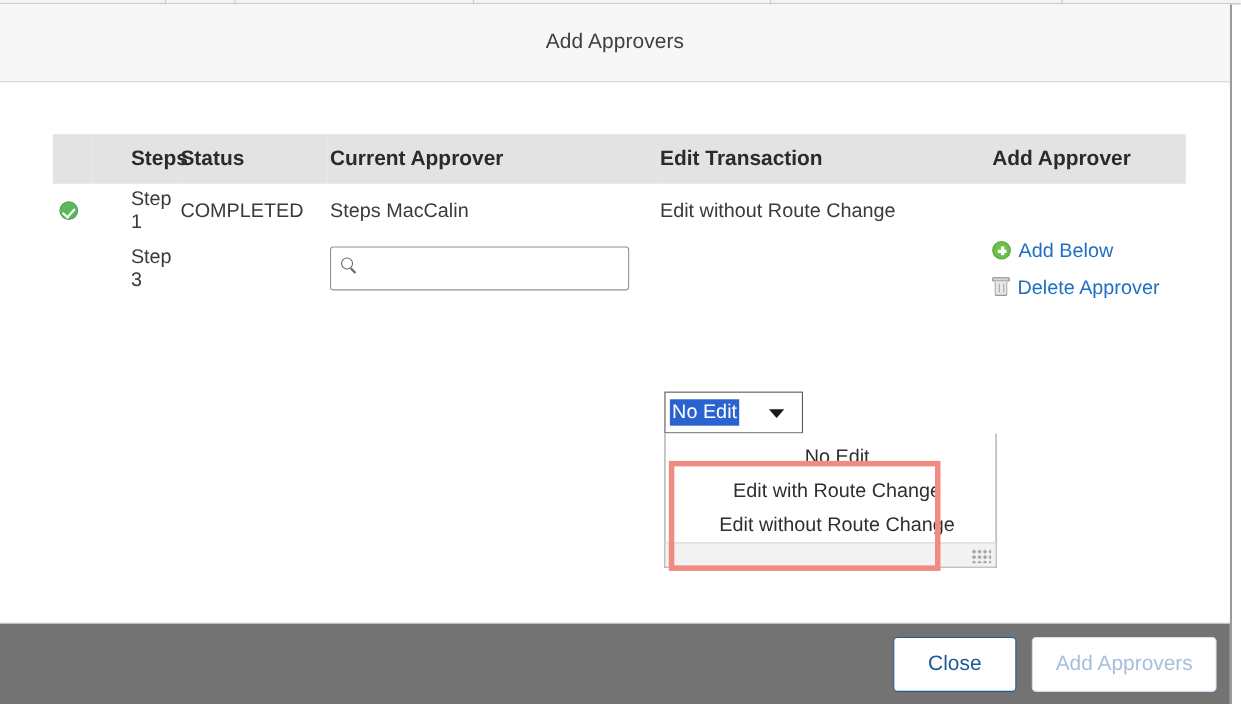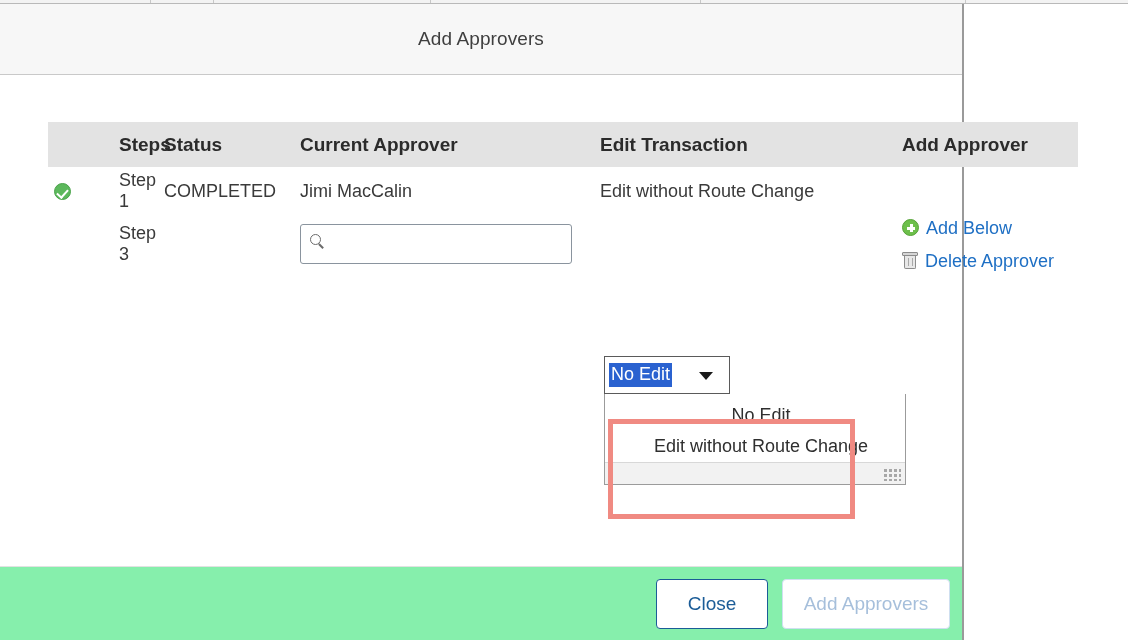"Add Approvers" .modal { width: 964px -> 1120px }
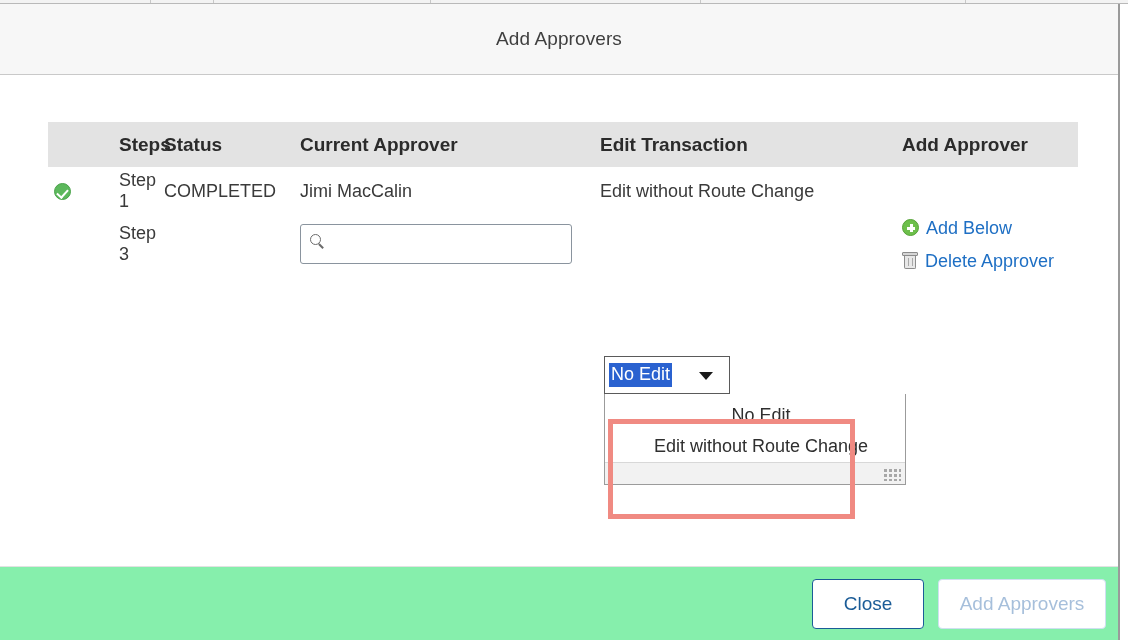"Jimi MacCalin" td.col-appr { text: Jimi -> Steps }
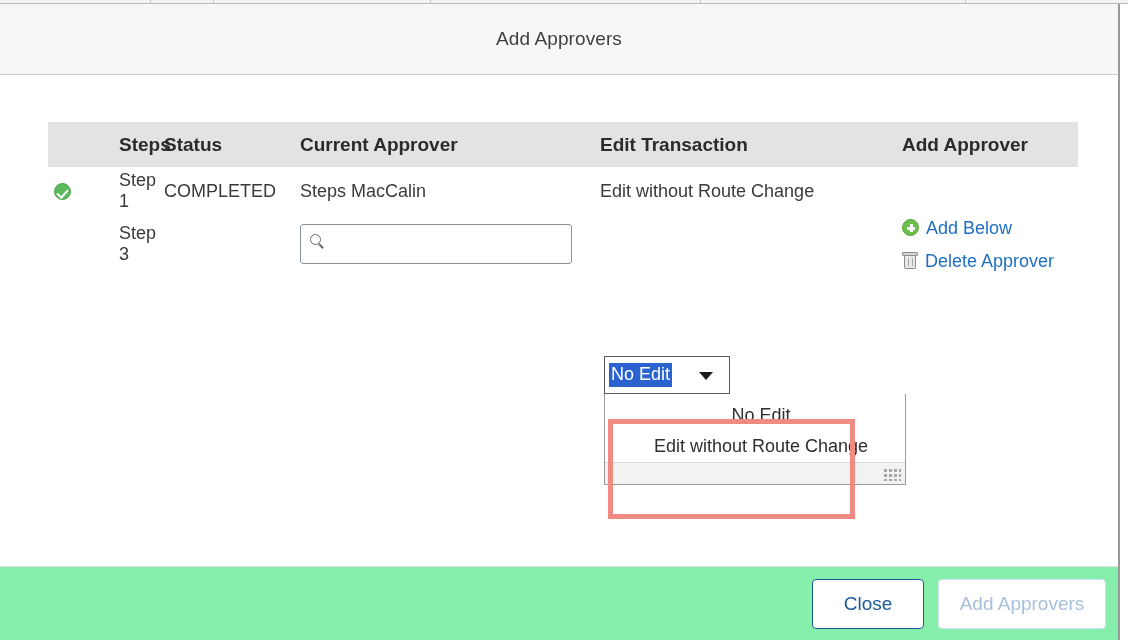"Edit with Route Change" div.select-option { html: none -> <div>Edit with Route Change</div> }
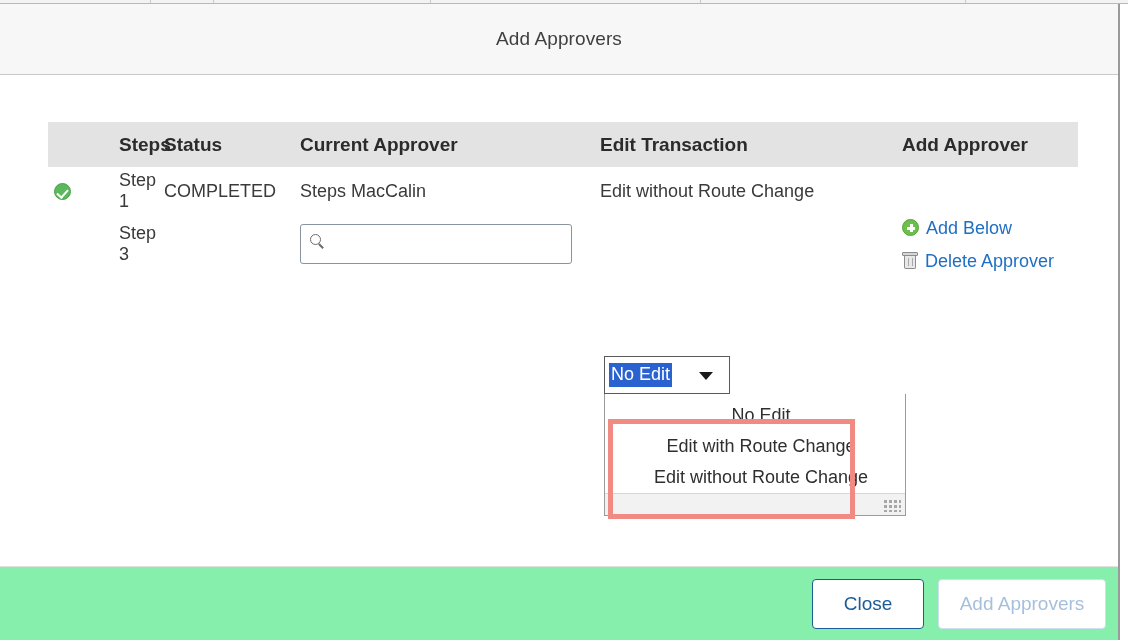"Close" .modal-footer { background: #86efac -> #737373 }
